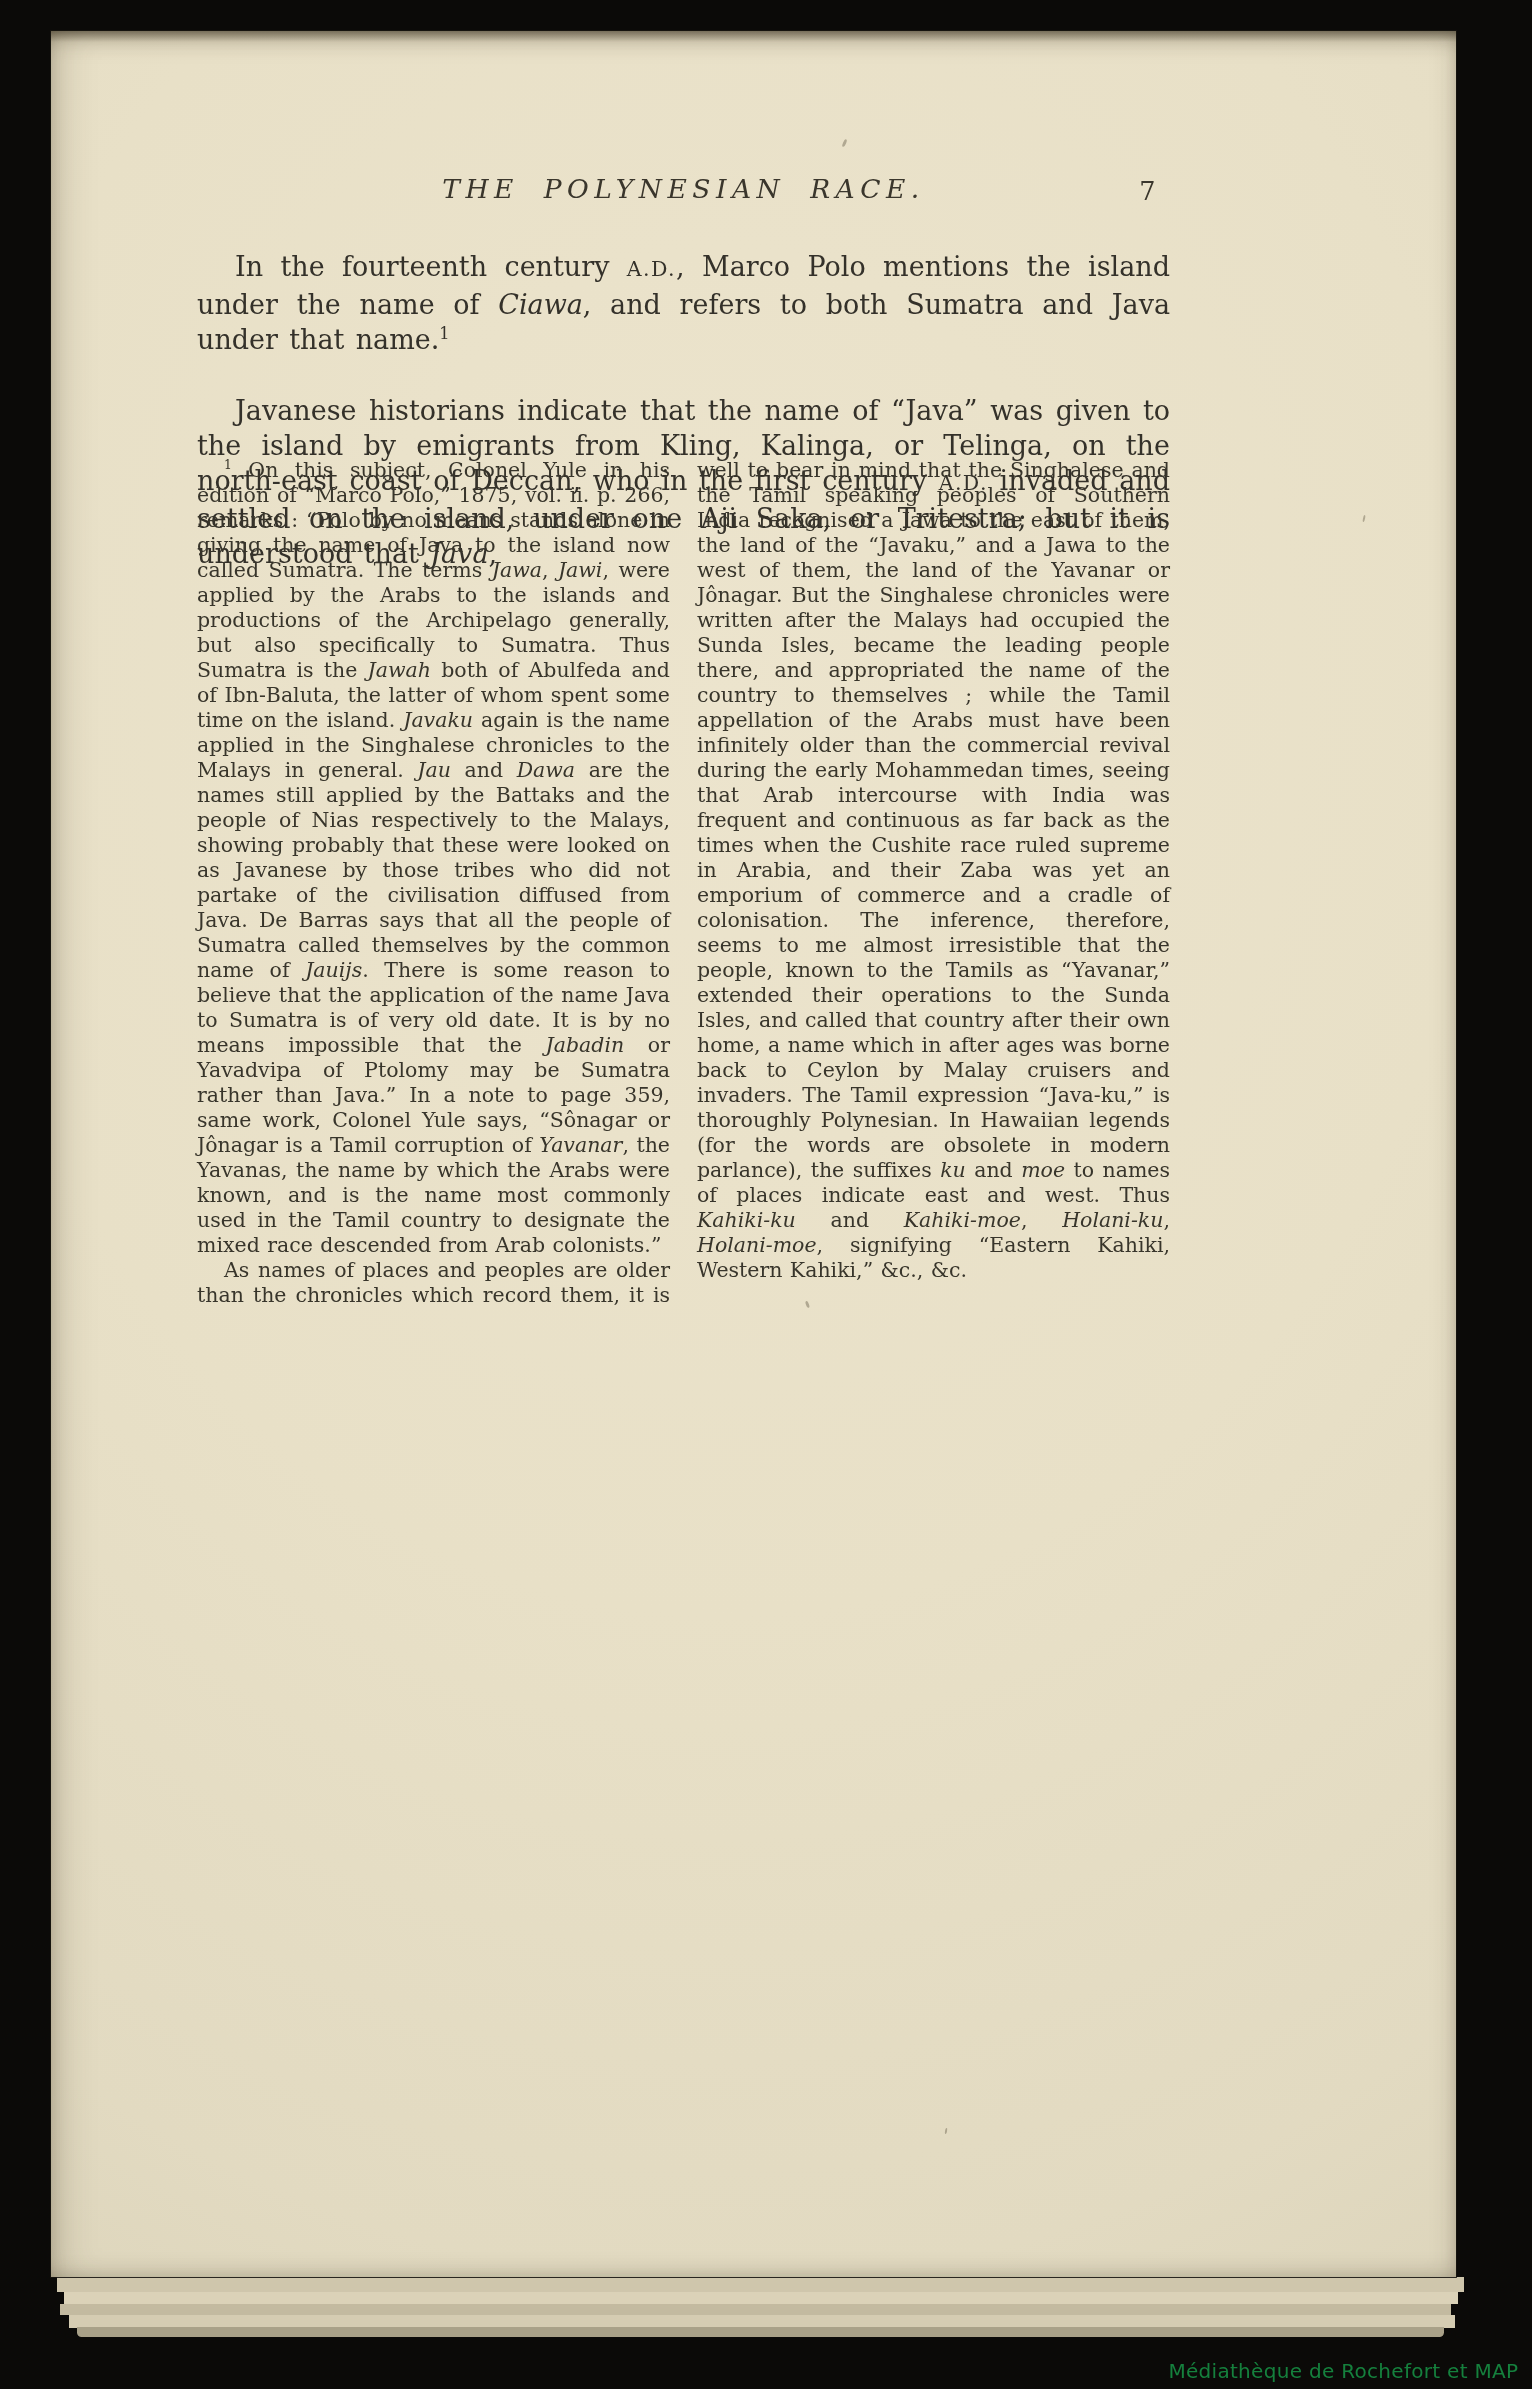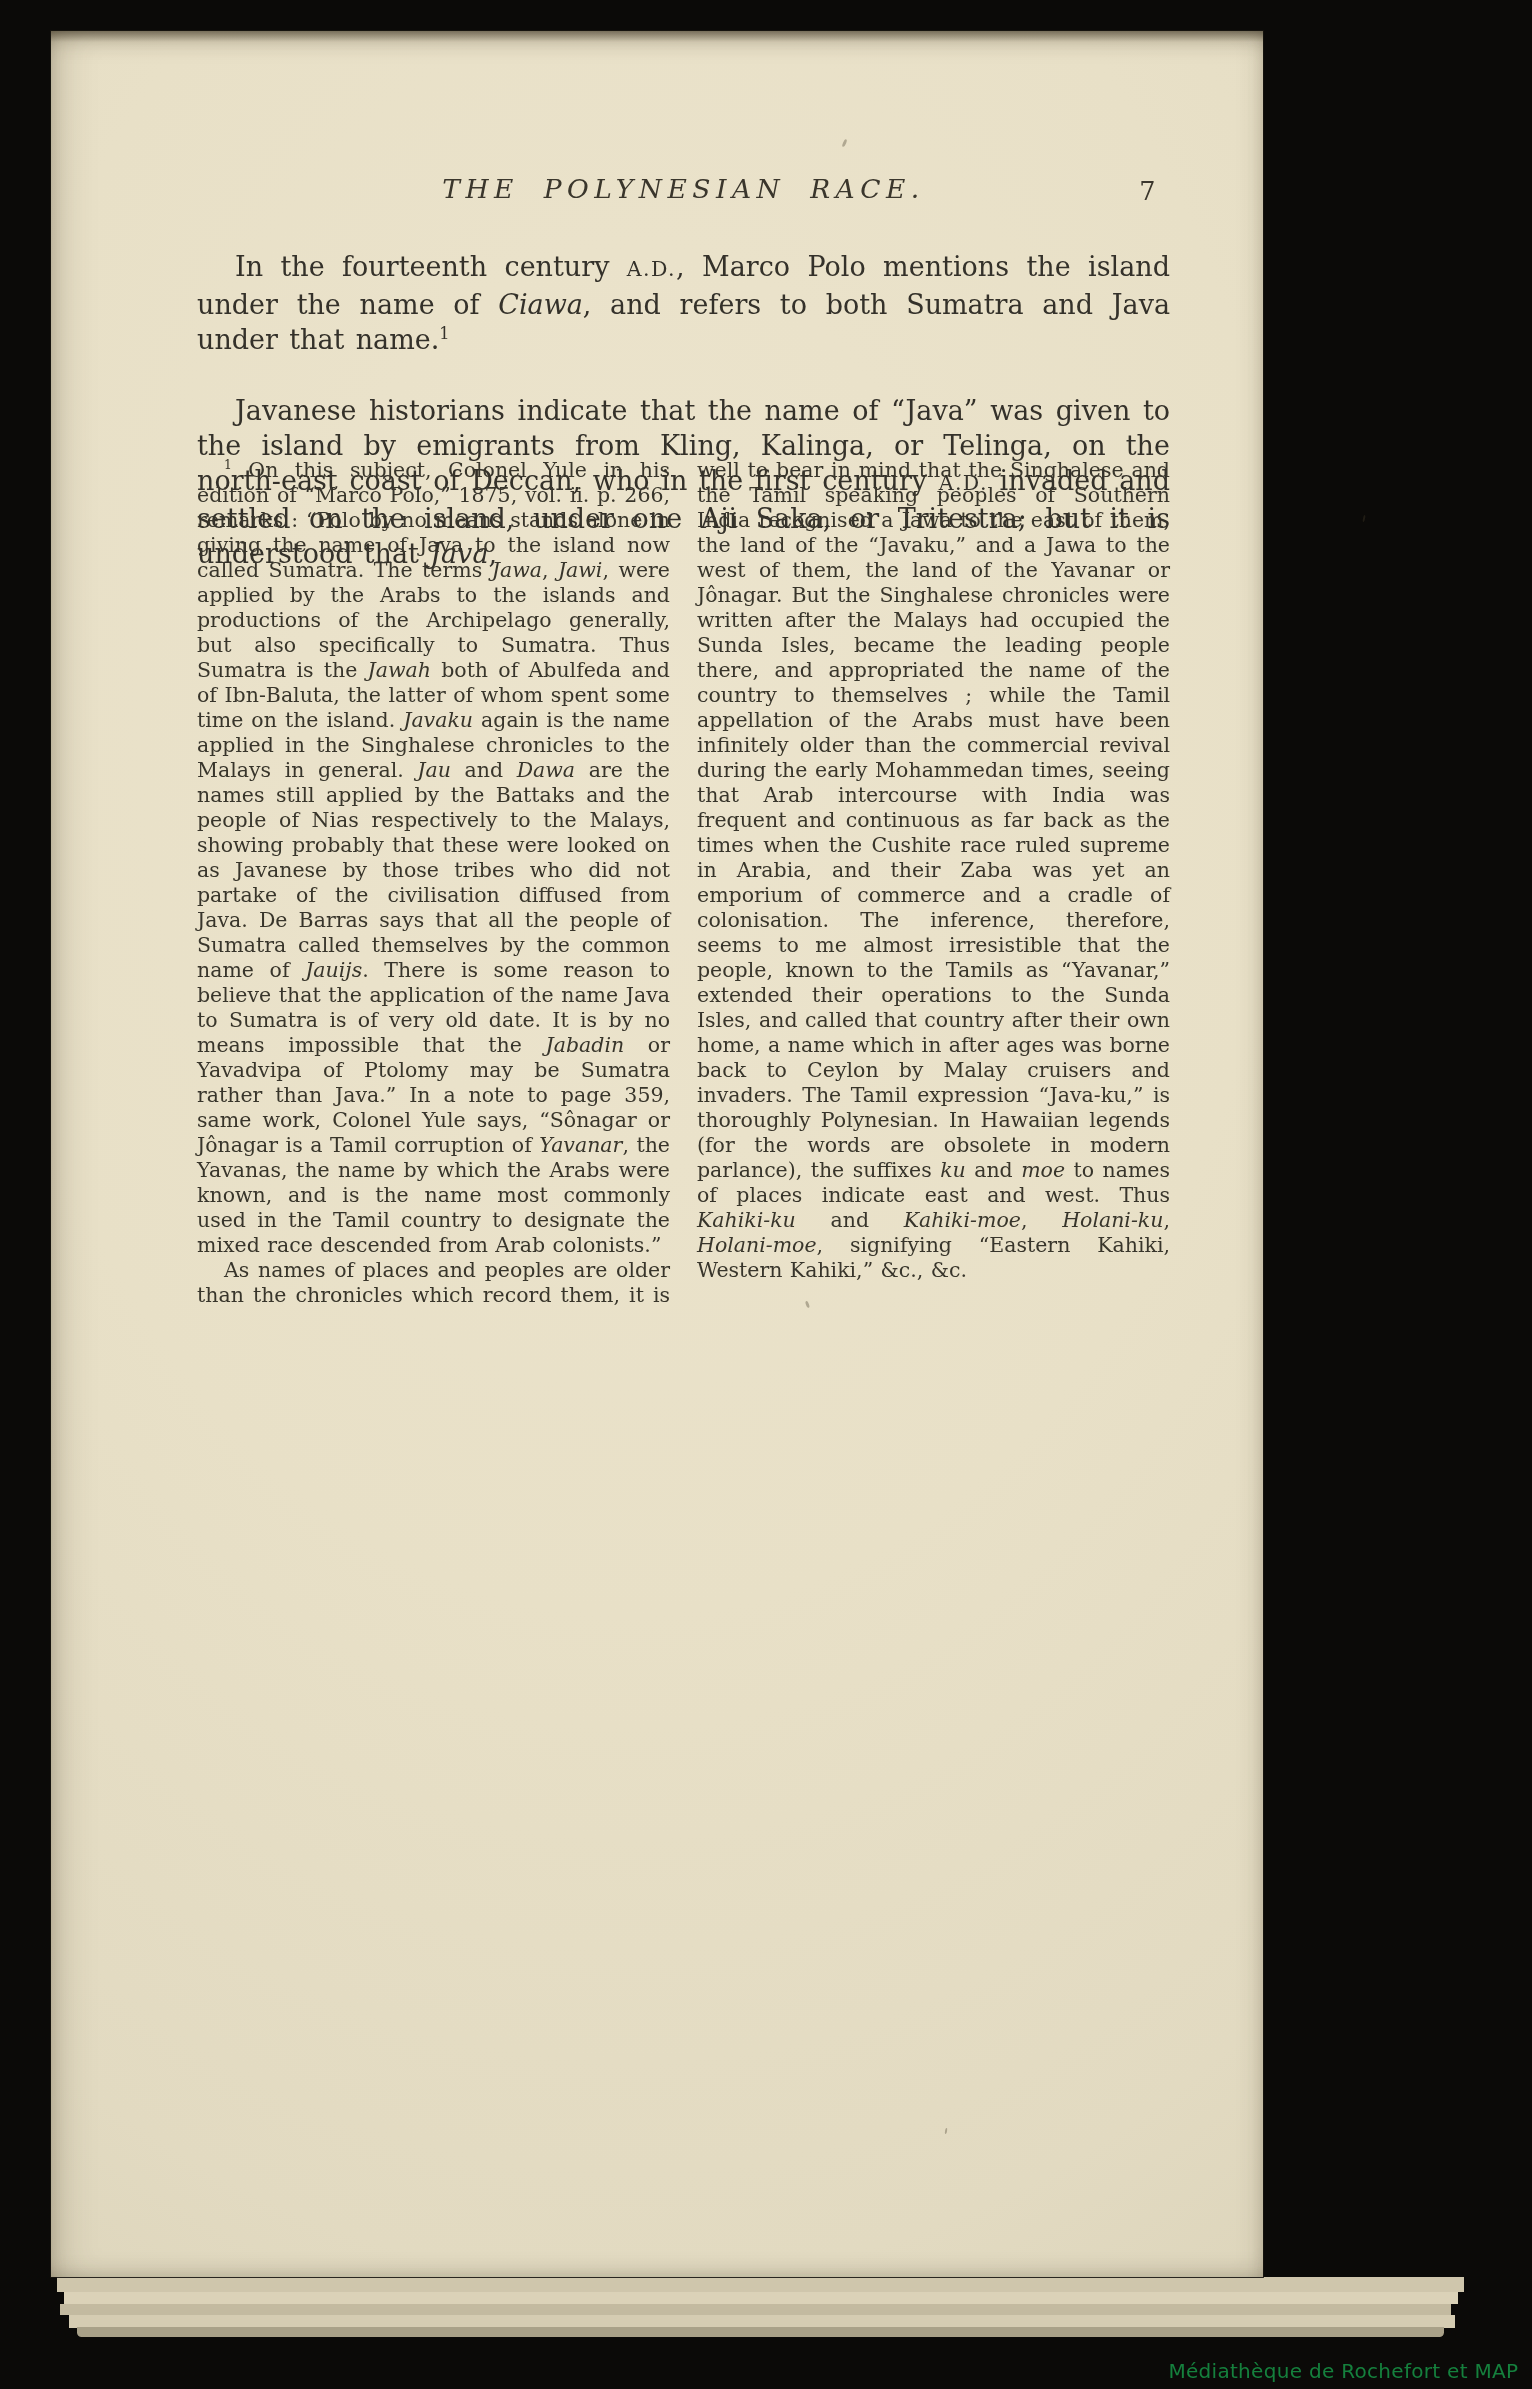"THE POLYNESIAN RACE." .page { width: 1212px -> 1405px }
